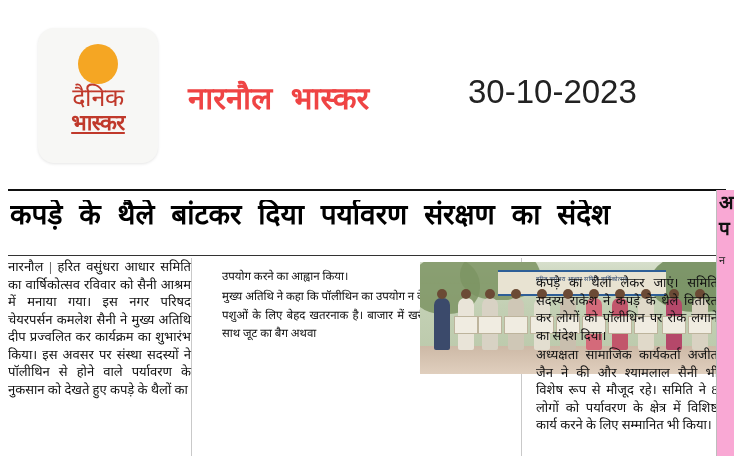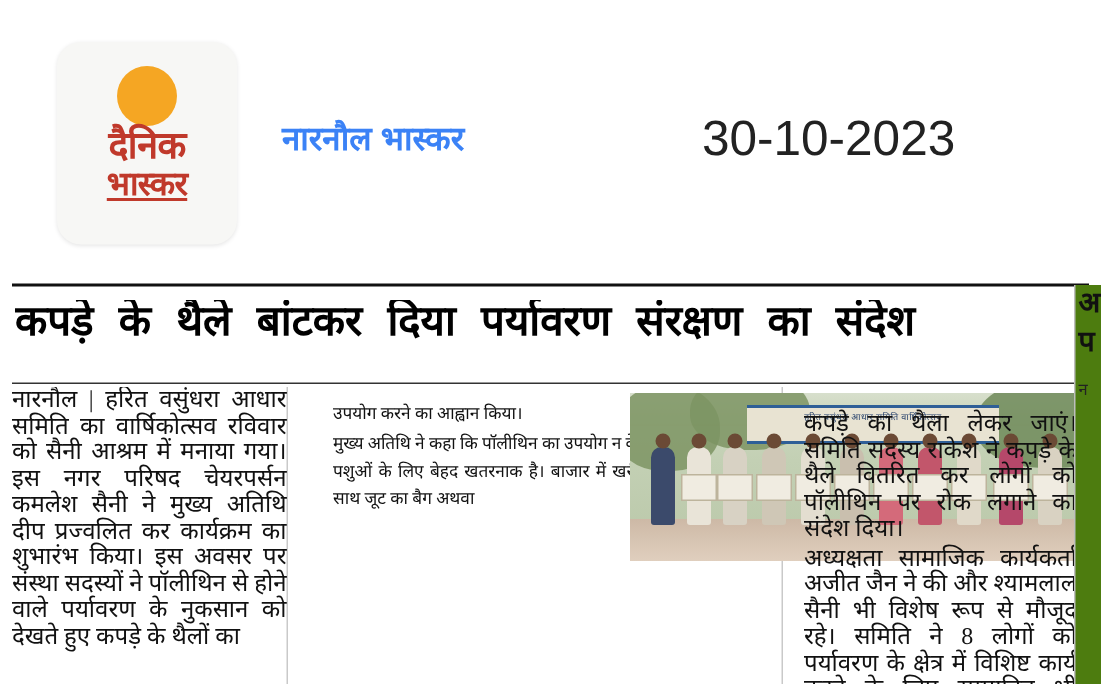"दैनिक" .logo-line1 { font-weight: bold -> normal }
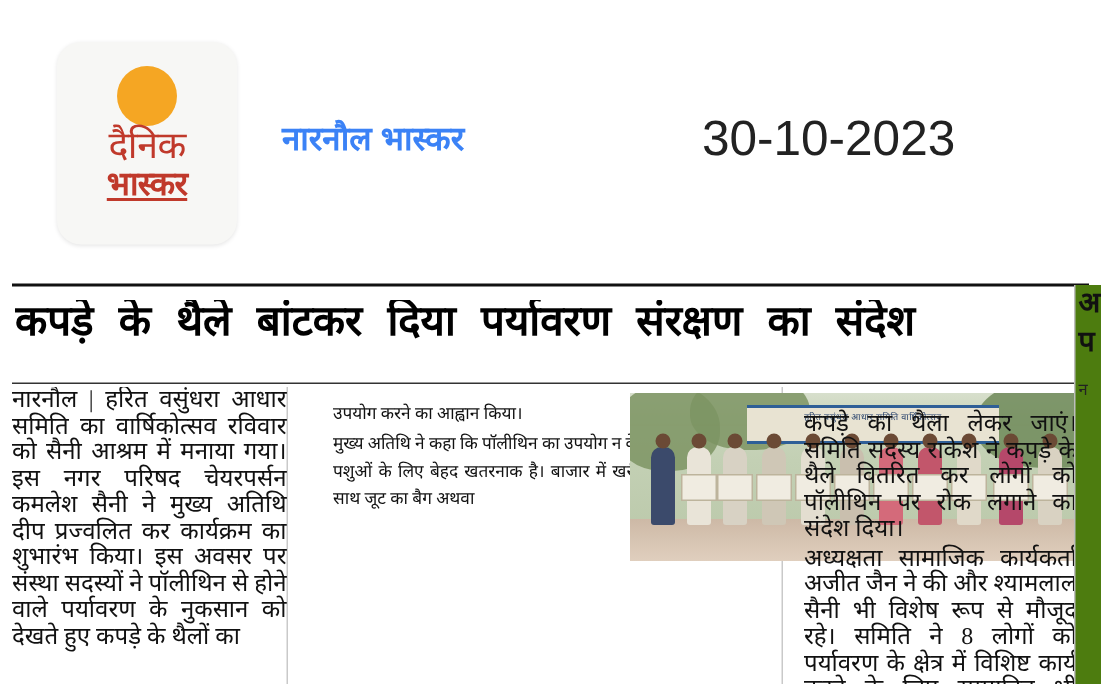"नारनौल भास्कर" .edition-title { color: #3b82f6 -> #ef4444; font-family: Liberation Sans, sans-serif -> Liberation Mono, monospace; font-size: 22px -> 31px }
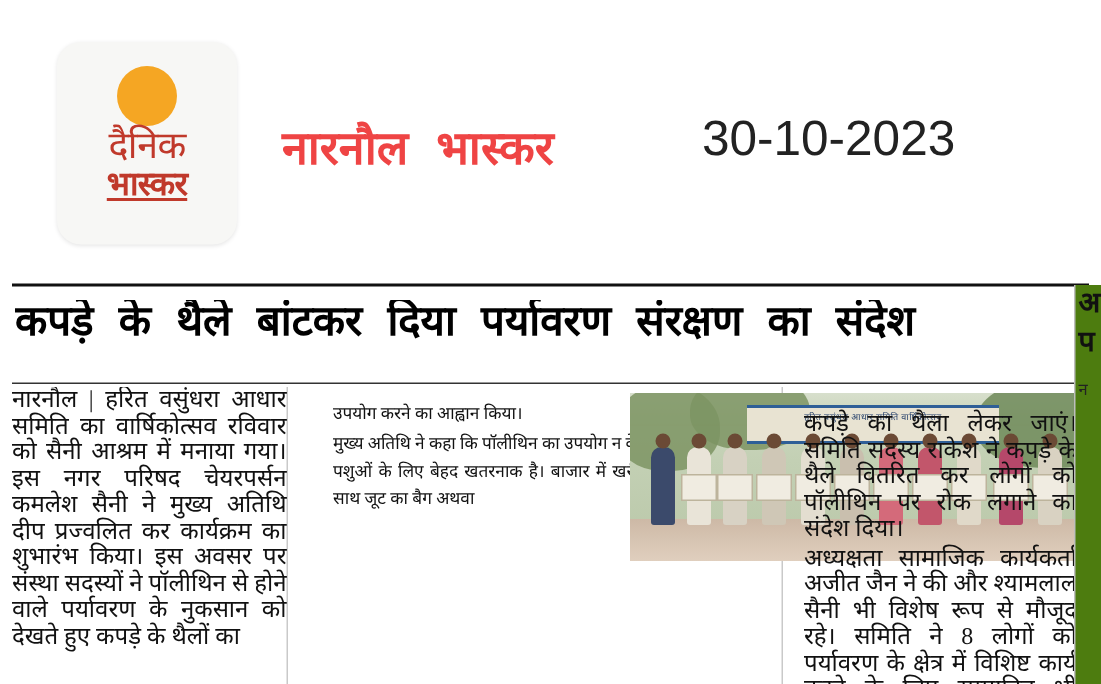"अ प" .right-clip { background: #4d7c0f -> #f9a8d4 }
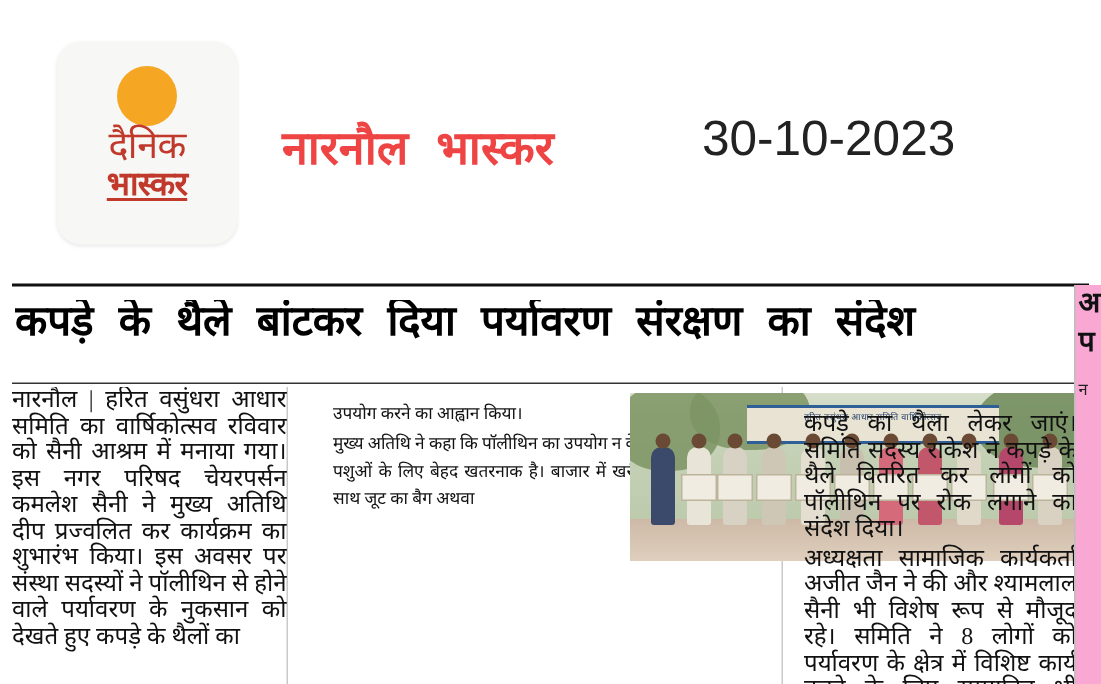"नारनौल | हरित वसुंधरा आधार" .col p { font-size: 16px -> 13px }
